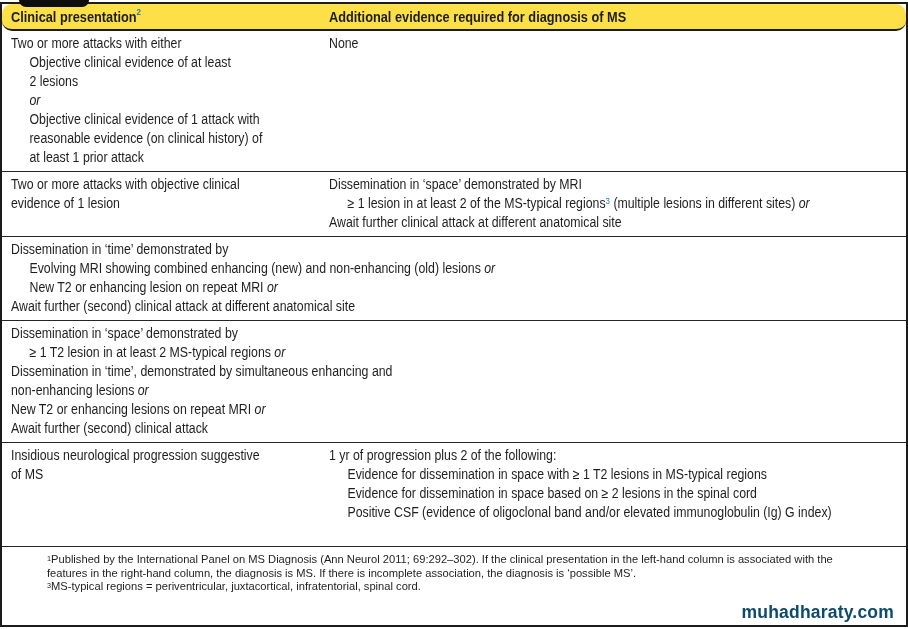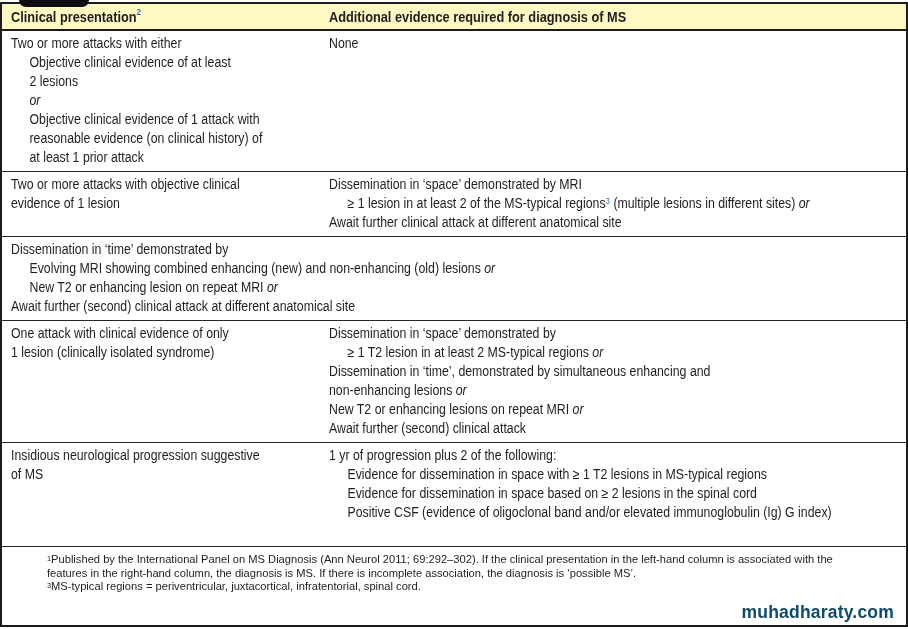"Clinical presentation2" .hdr-row { background: #fef9c3 -> #fde047; border-radius: none -> 10px }
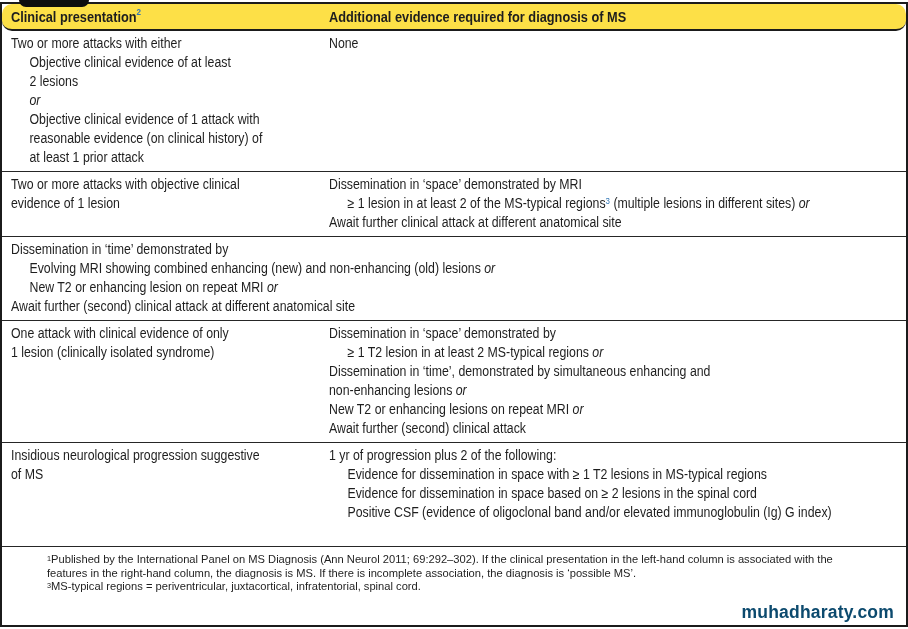"One attack with clinical evidence" div.cell { html: <div> <div><span>One attack with clinical evidence of only</span></div> <div><span>1 lesion (clinically isolated syndrome)</span></div> </div> -> none }
